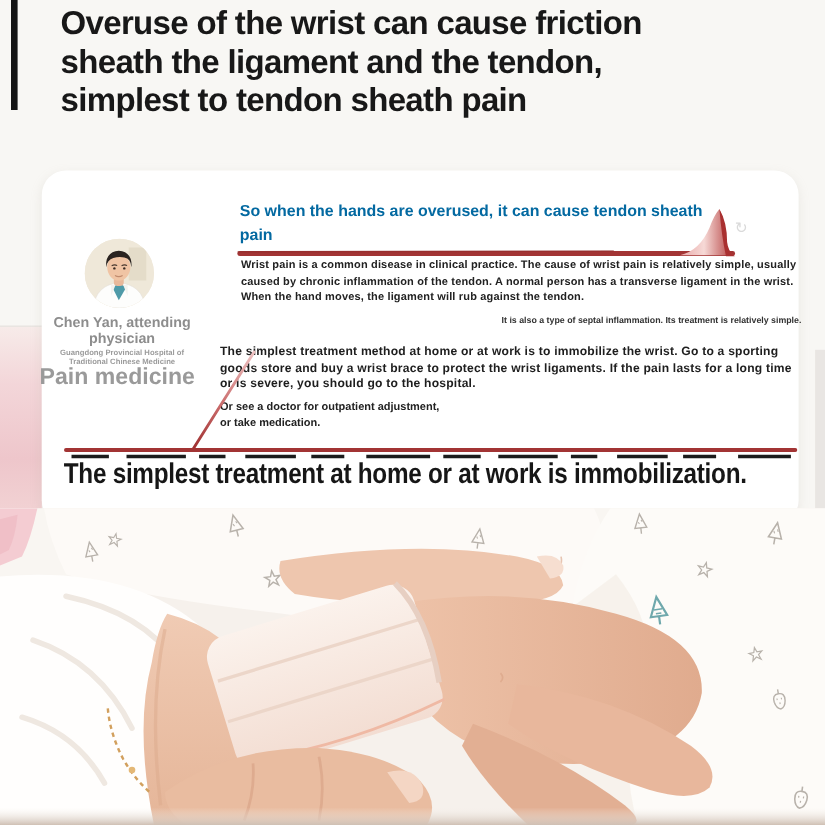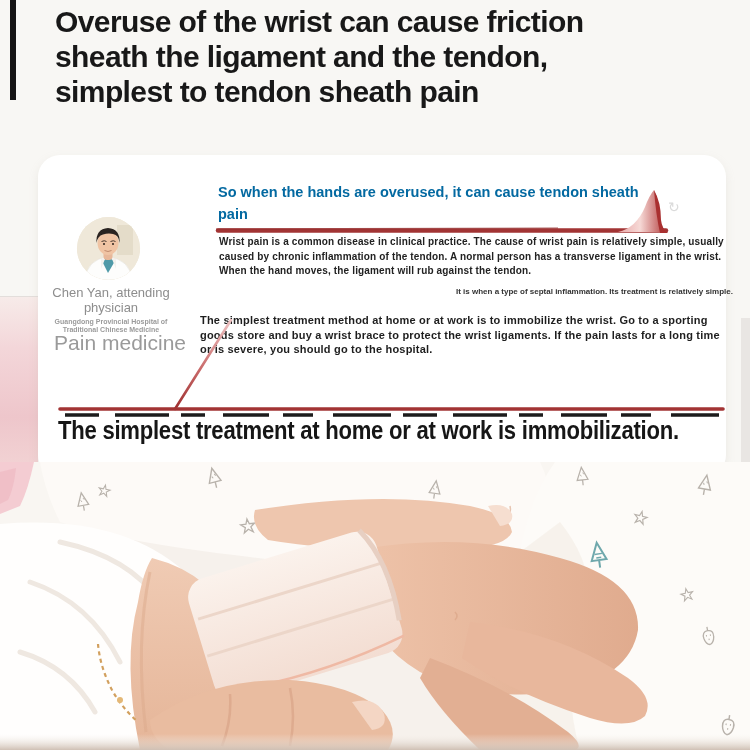"Chen Yan, attending physician" .profile-name { font-weight: normal -> bold }
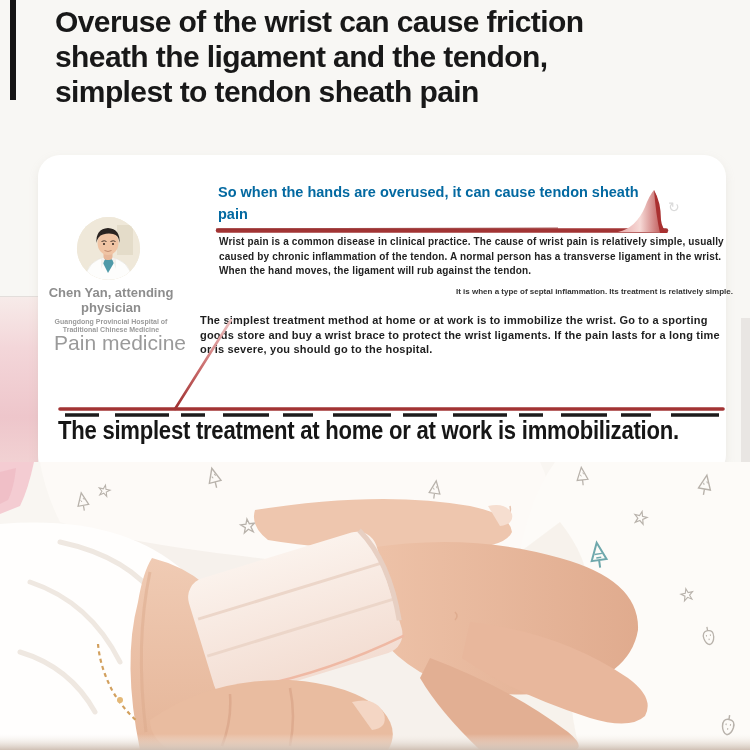"It is when a type" div.abs { text: when -> also }
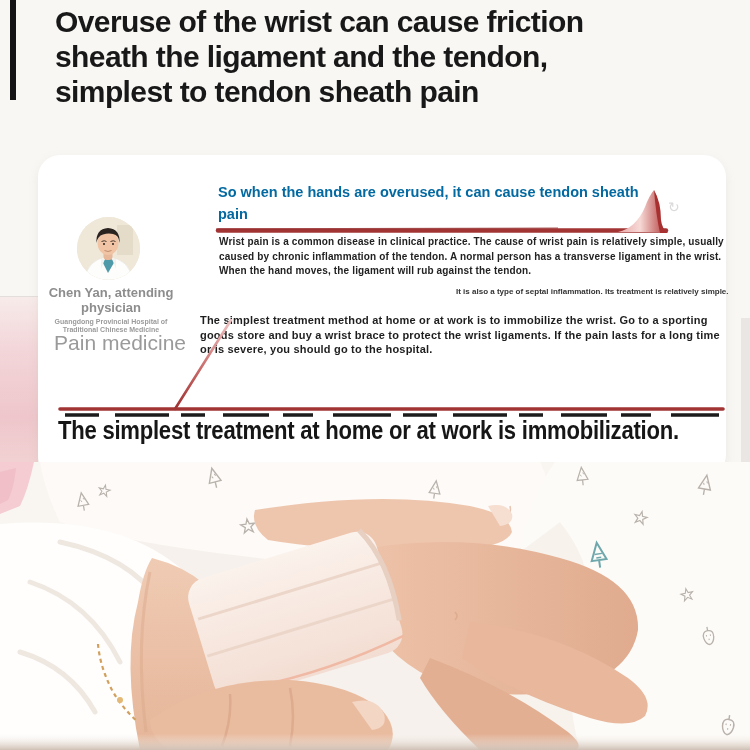"Pain medicine" .profile-dept { font-weight: normal -> bold; text-align: right -> left }
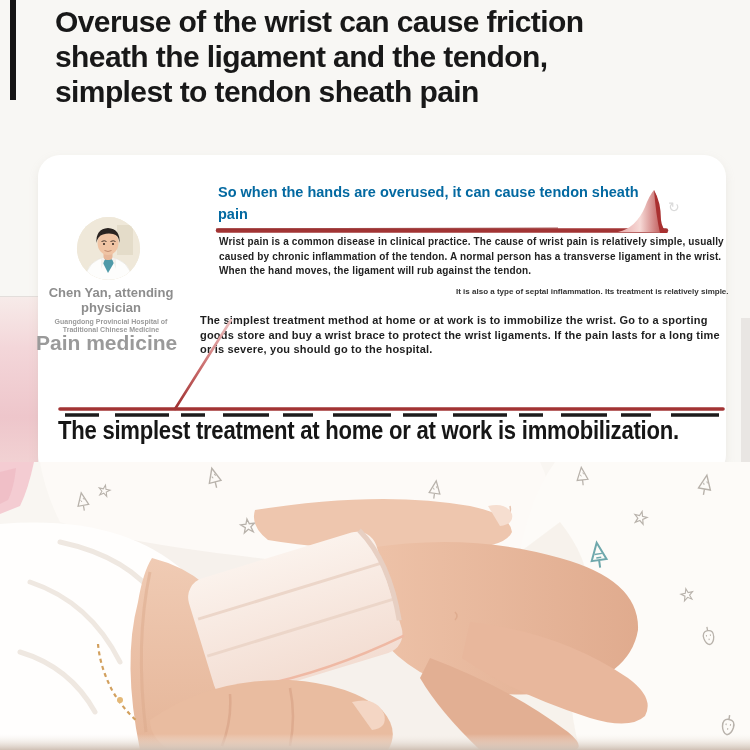"Or see a doctor for" div.abs { html: none -> <div>Or see a doctor for outpatient adjustment, or take medication.</div> }
